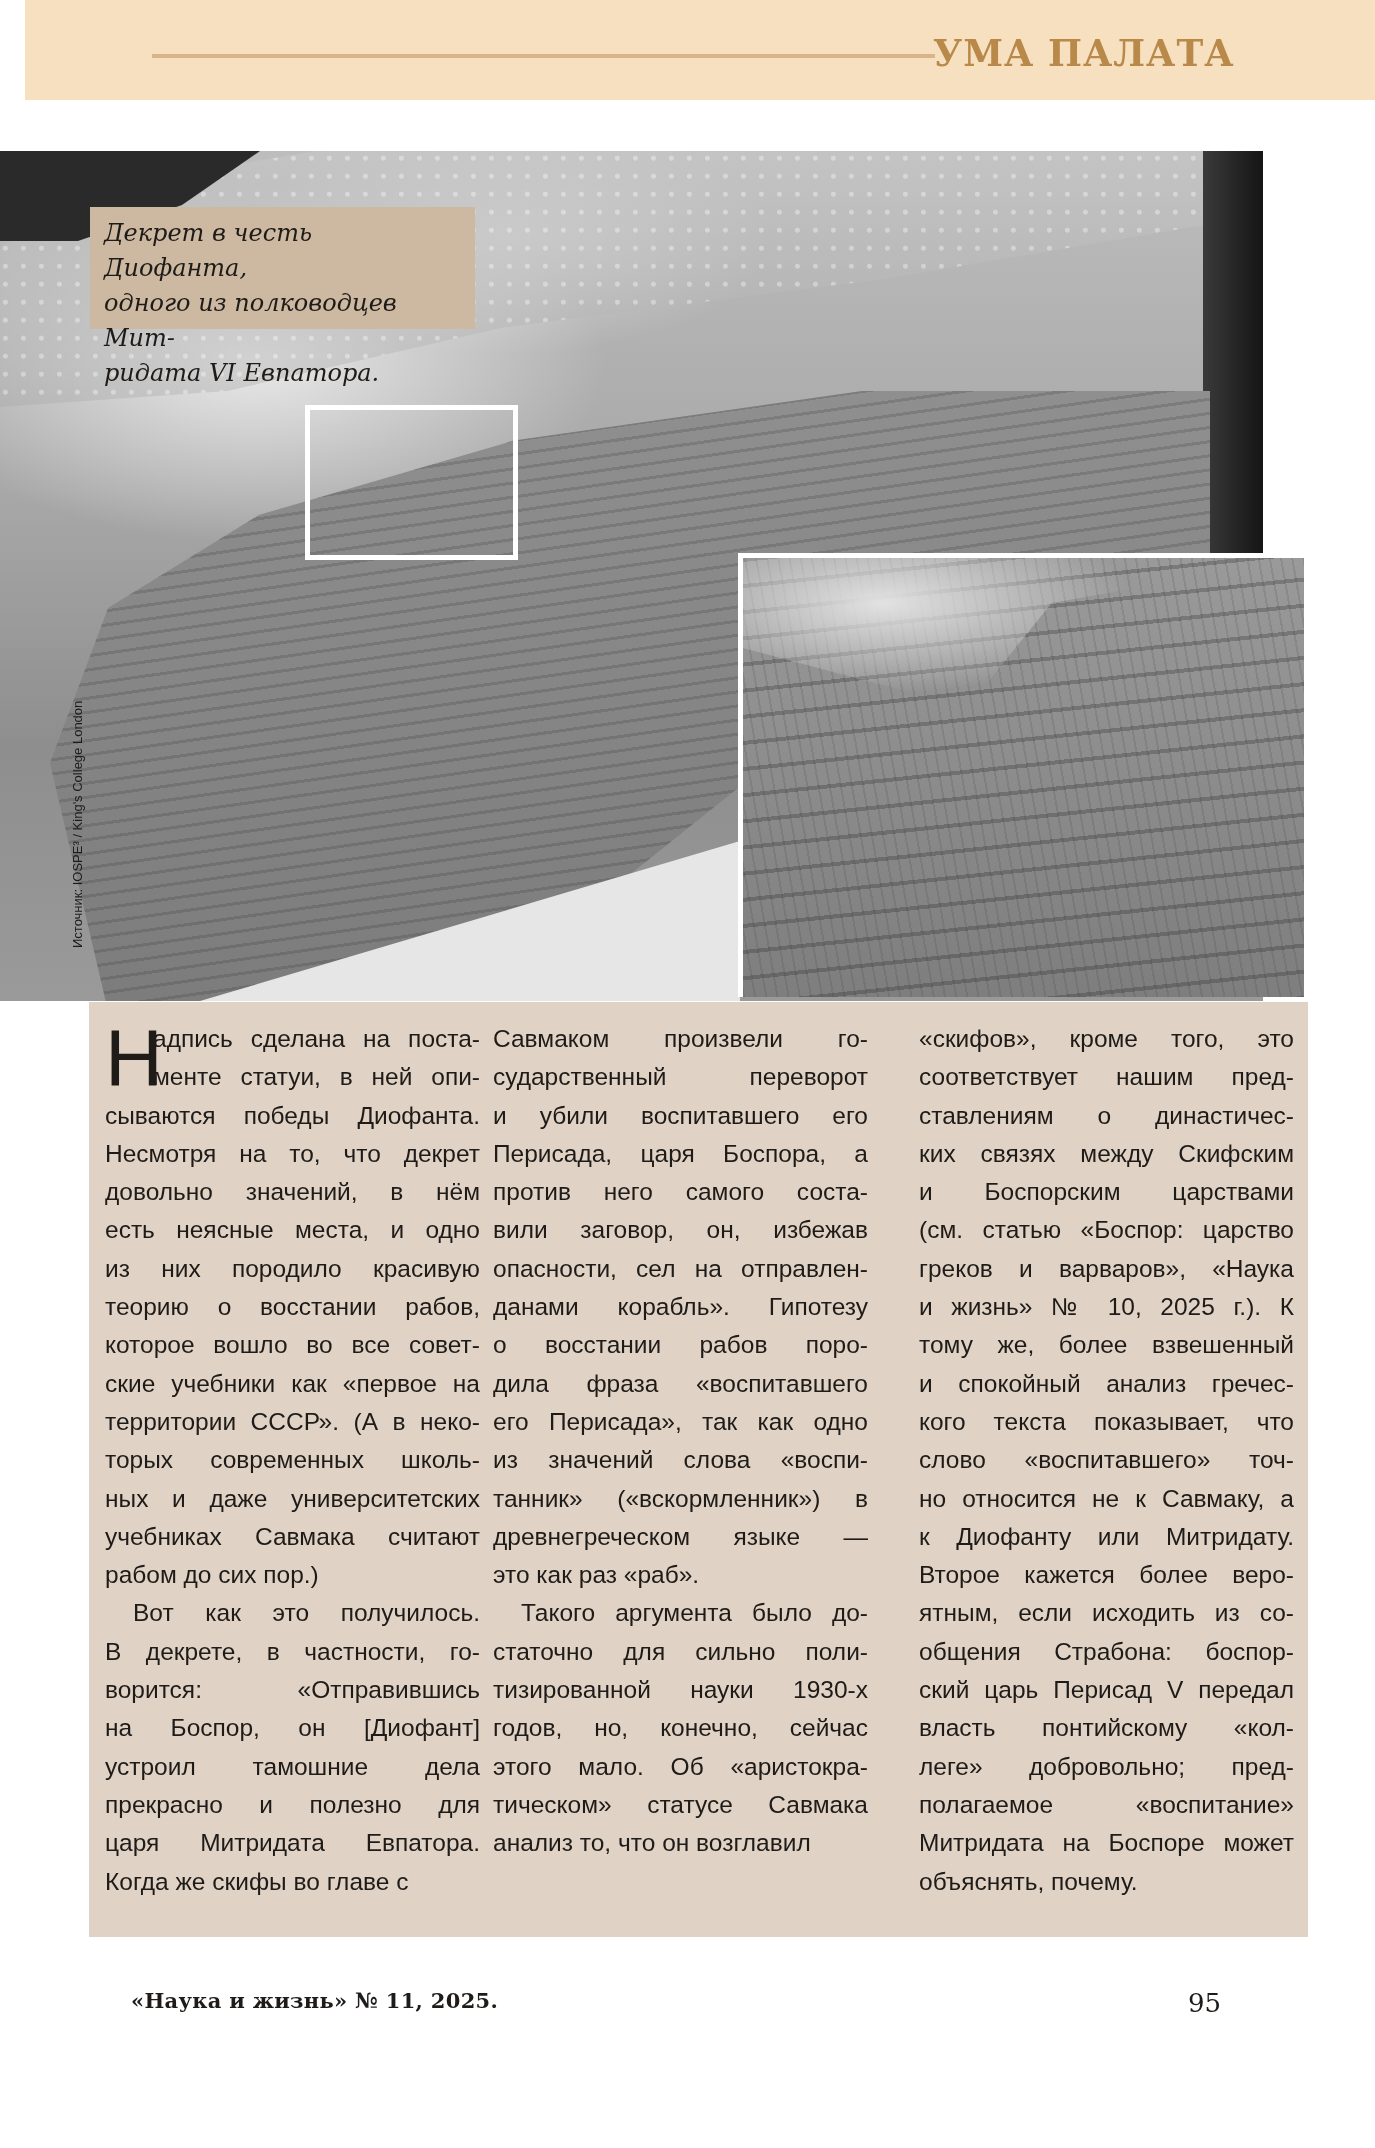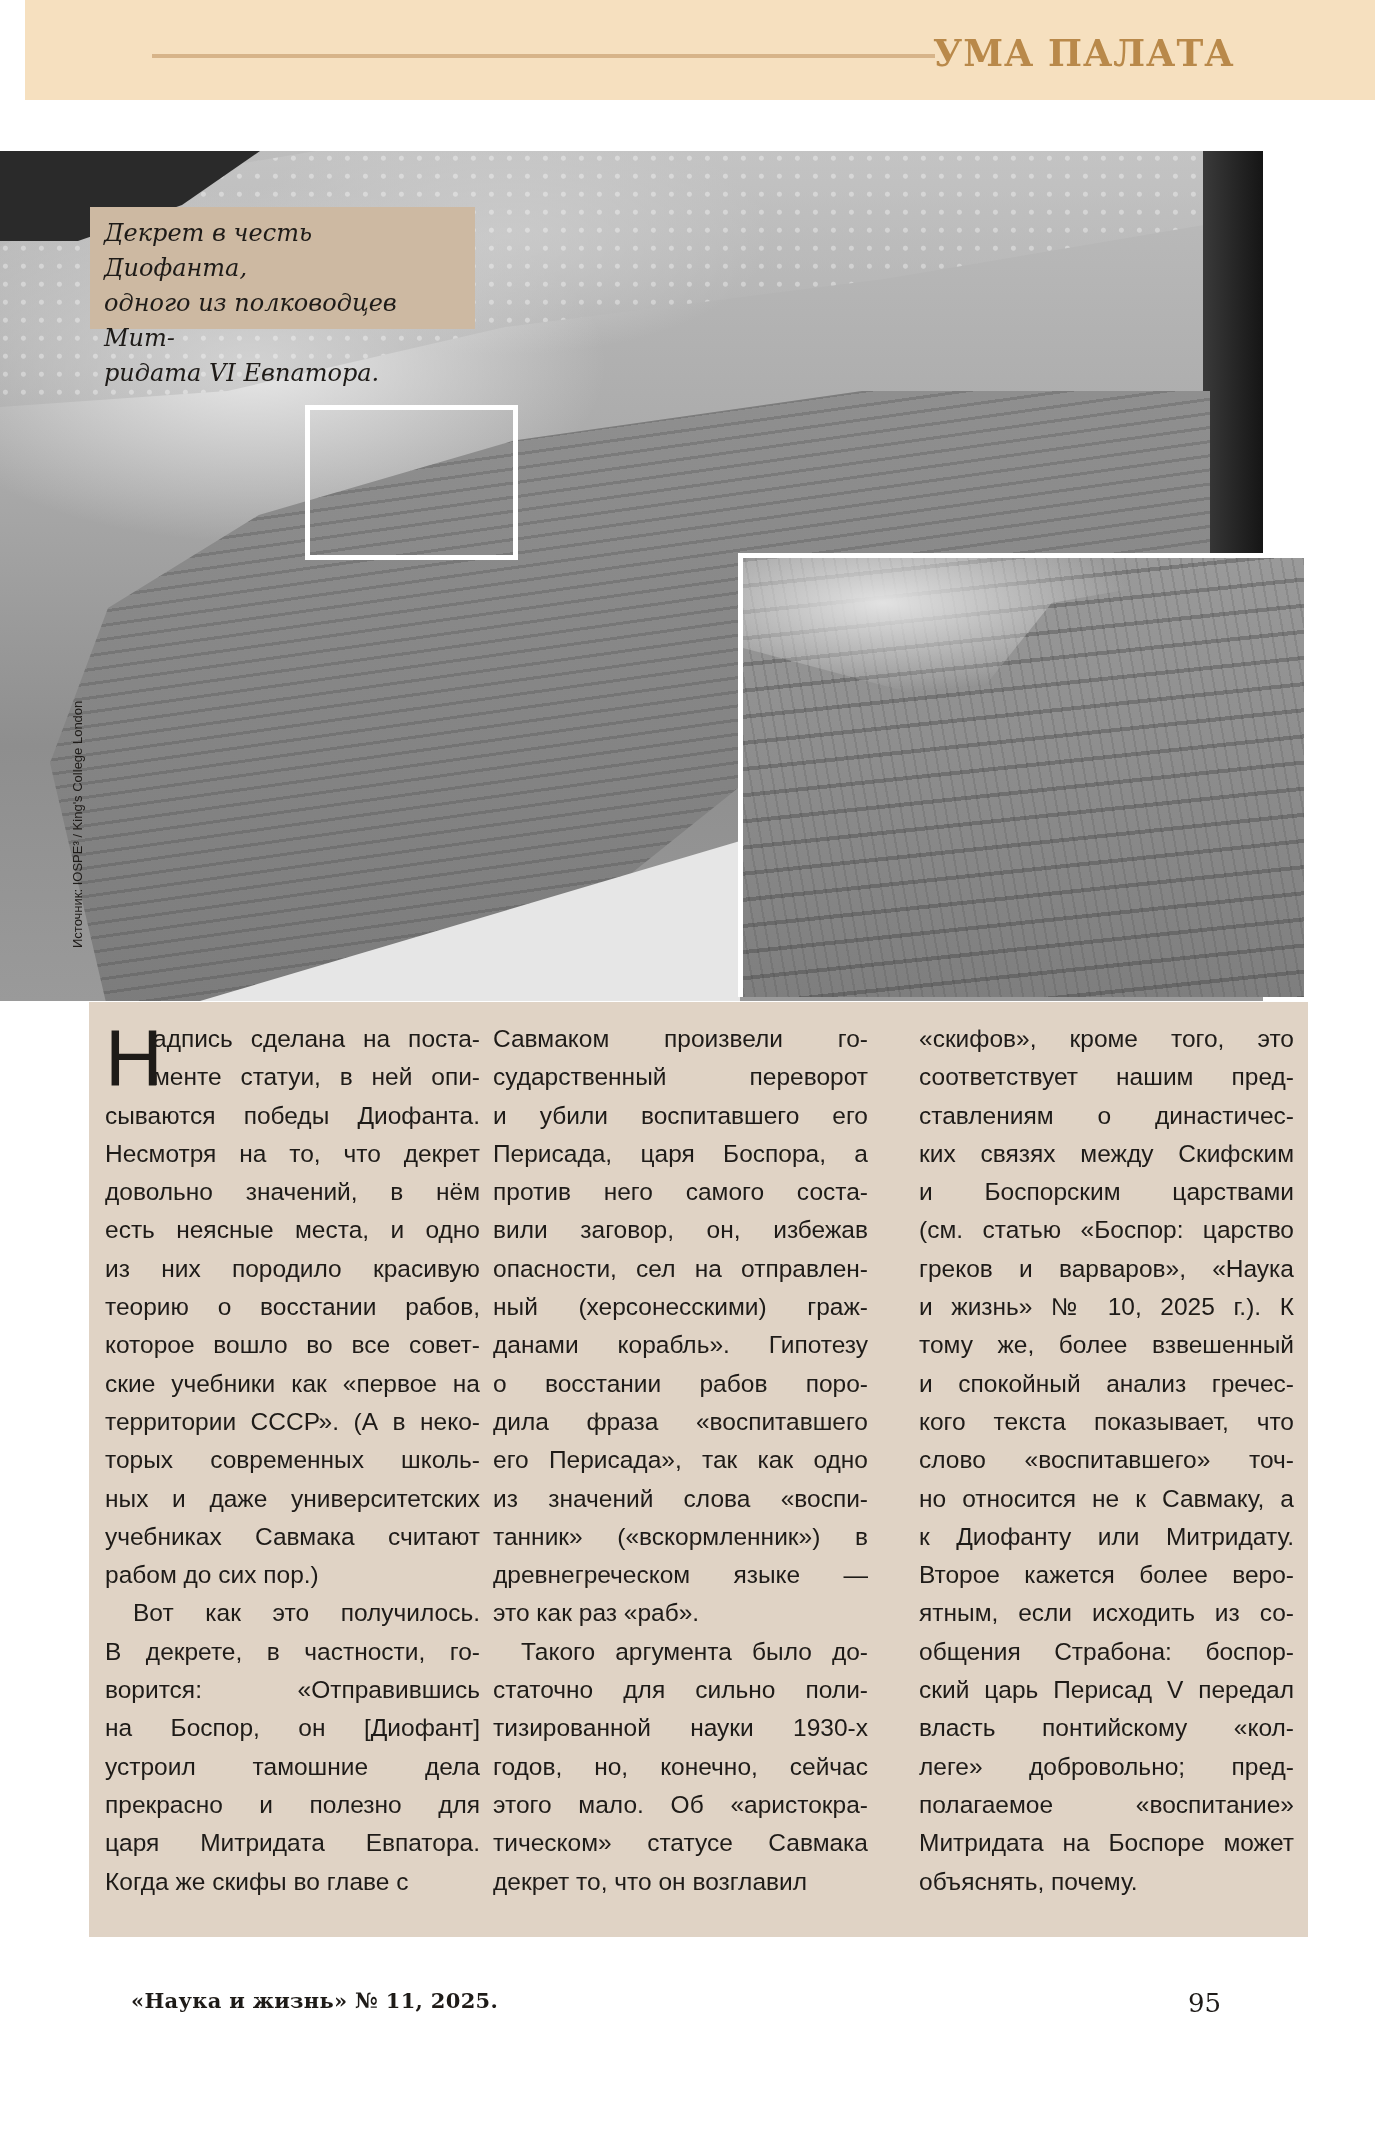"ный (херсонесскими) граж-" span.line { html: <span>ный (херсонесскими) граж-</span> -> none }
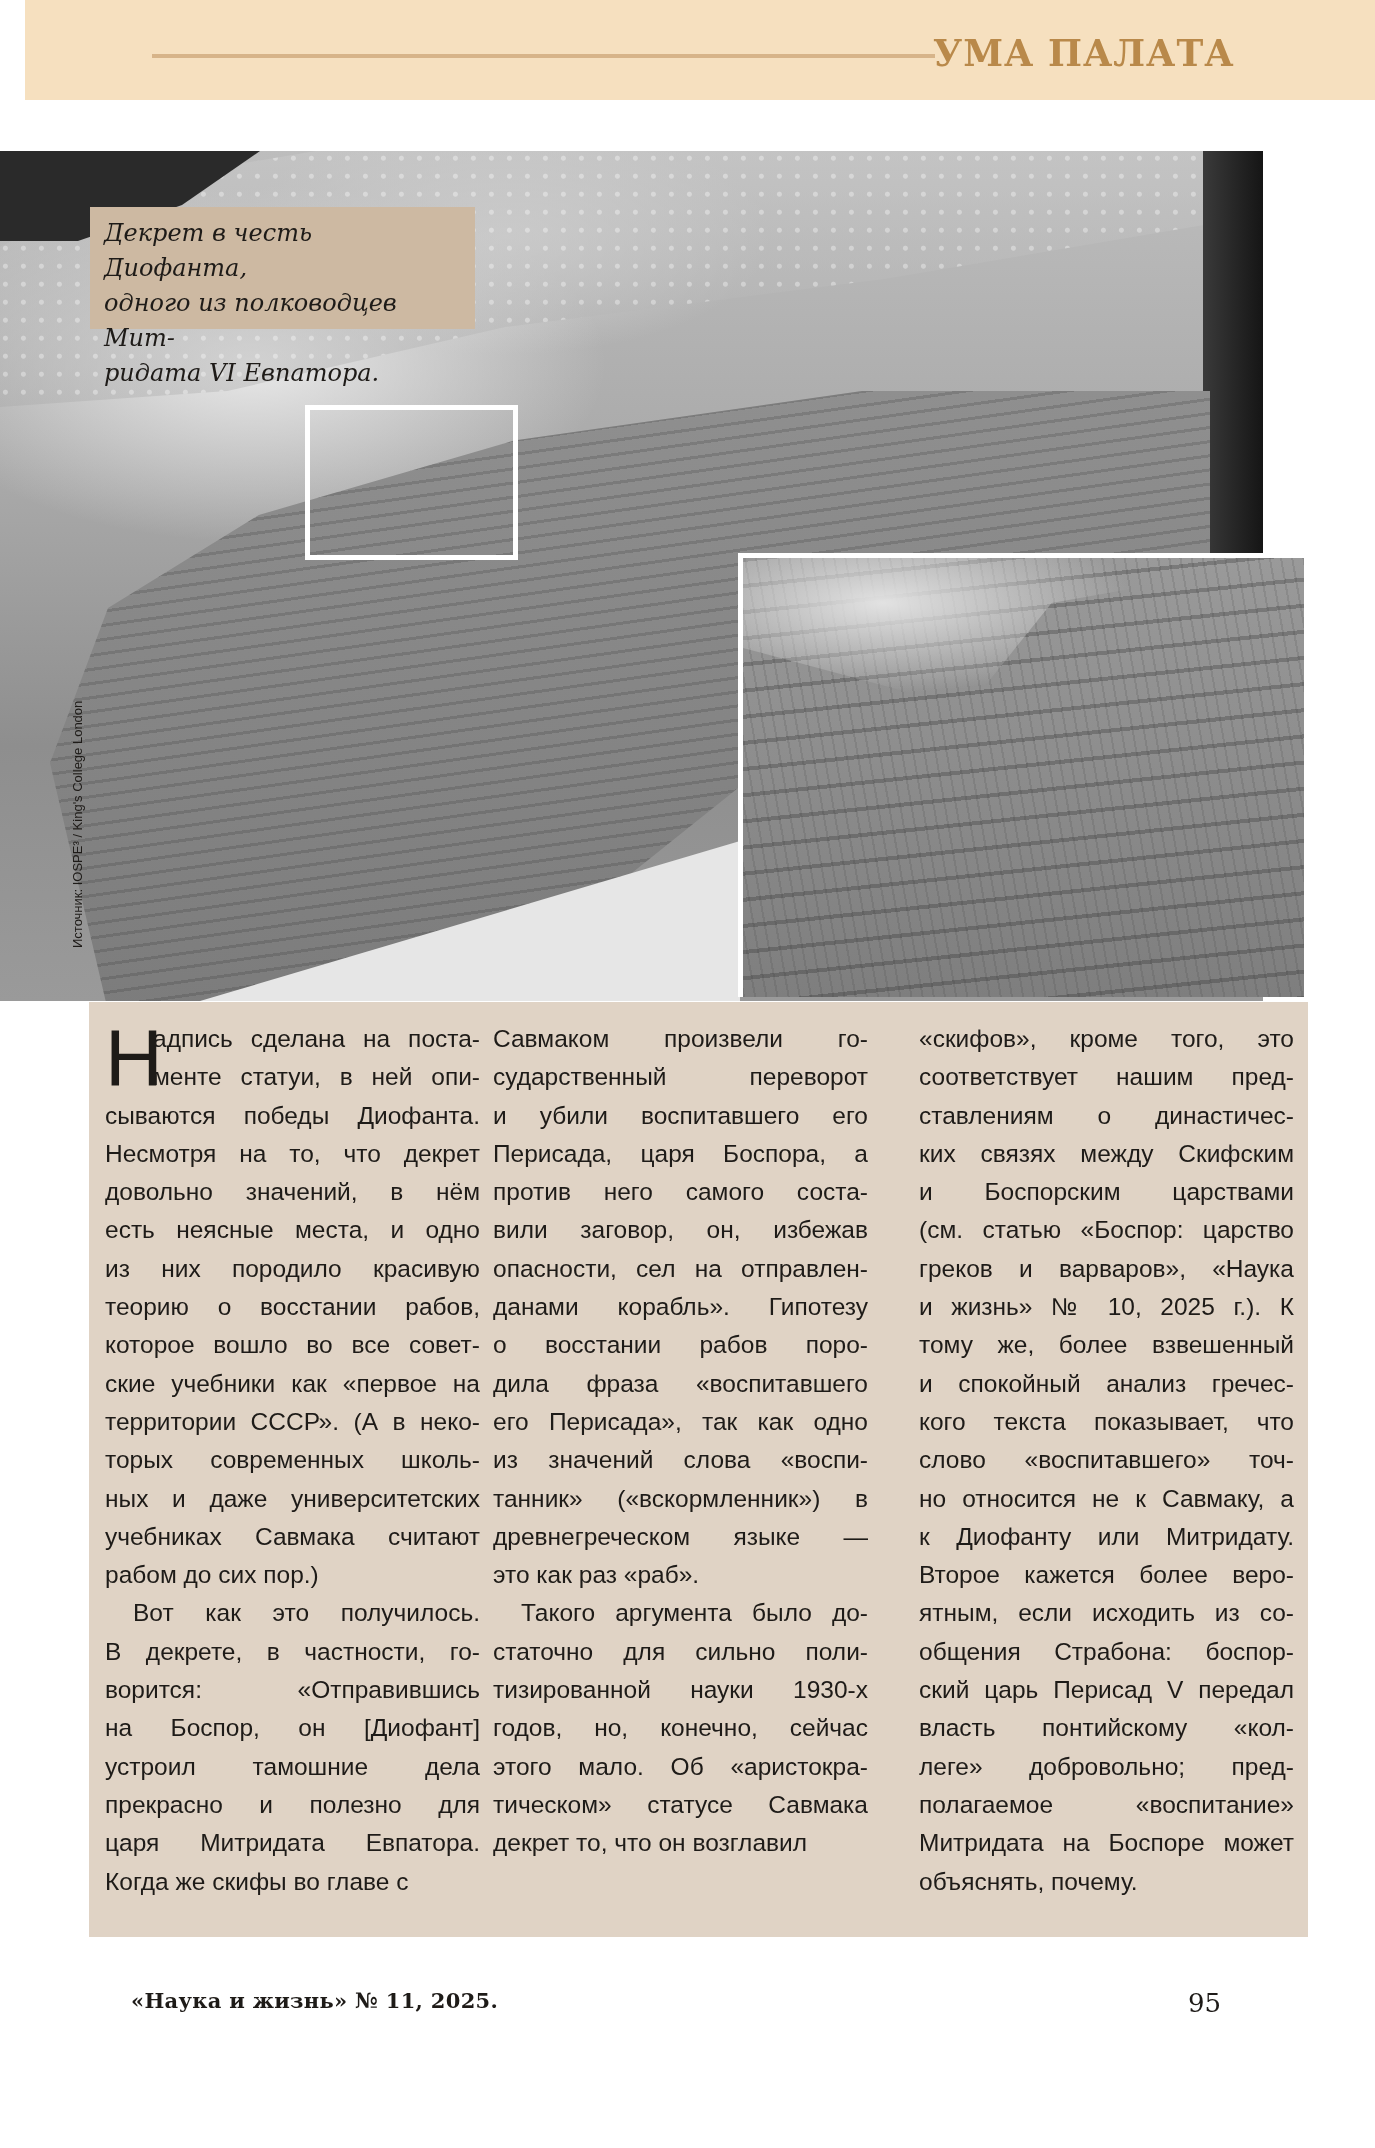"декрет то, что он возглавил" span.line { text: декрет -> анализ }
